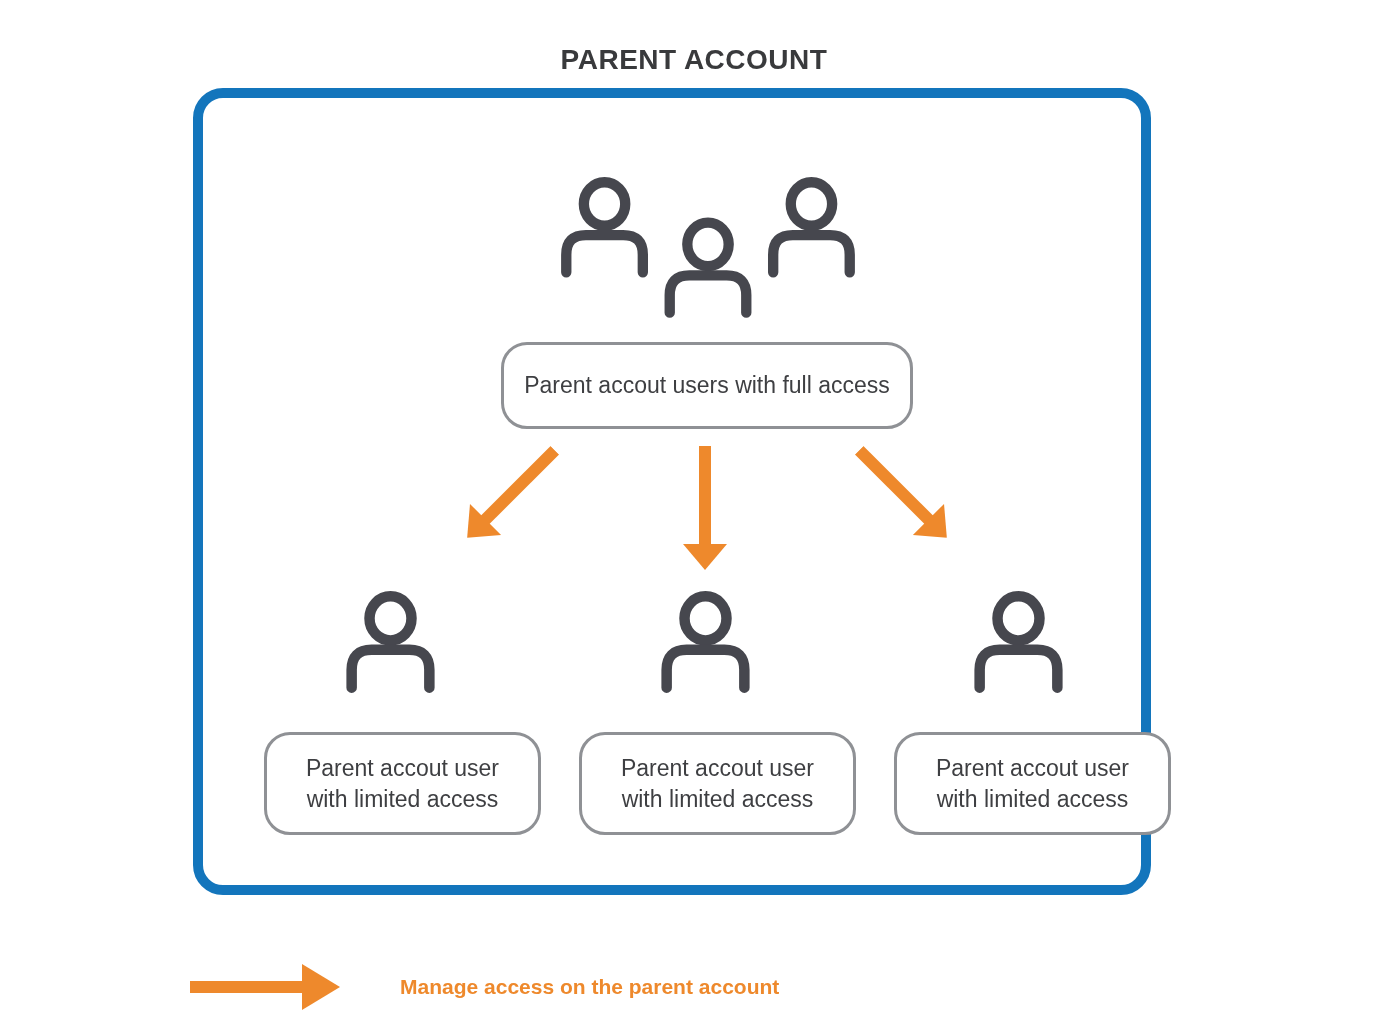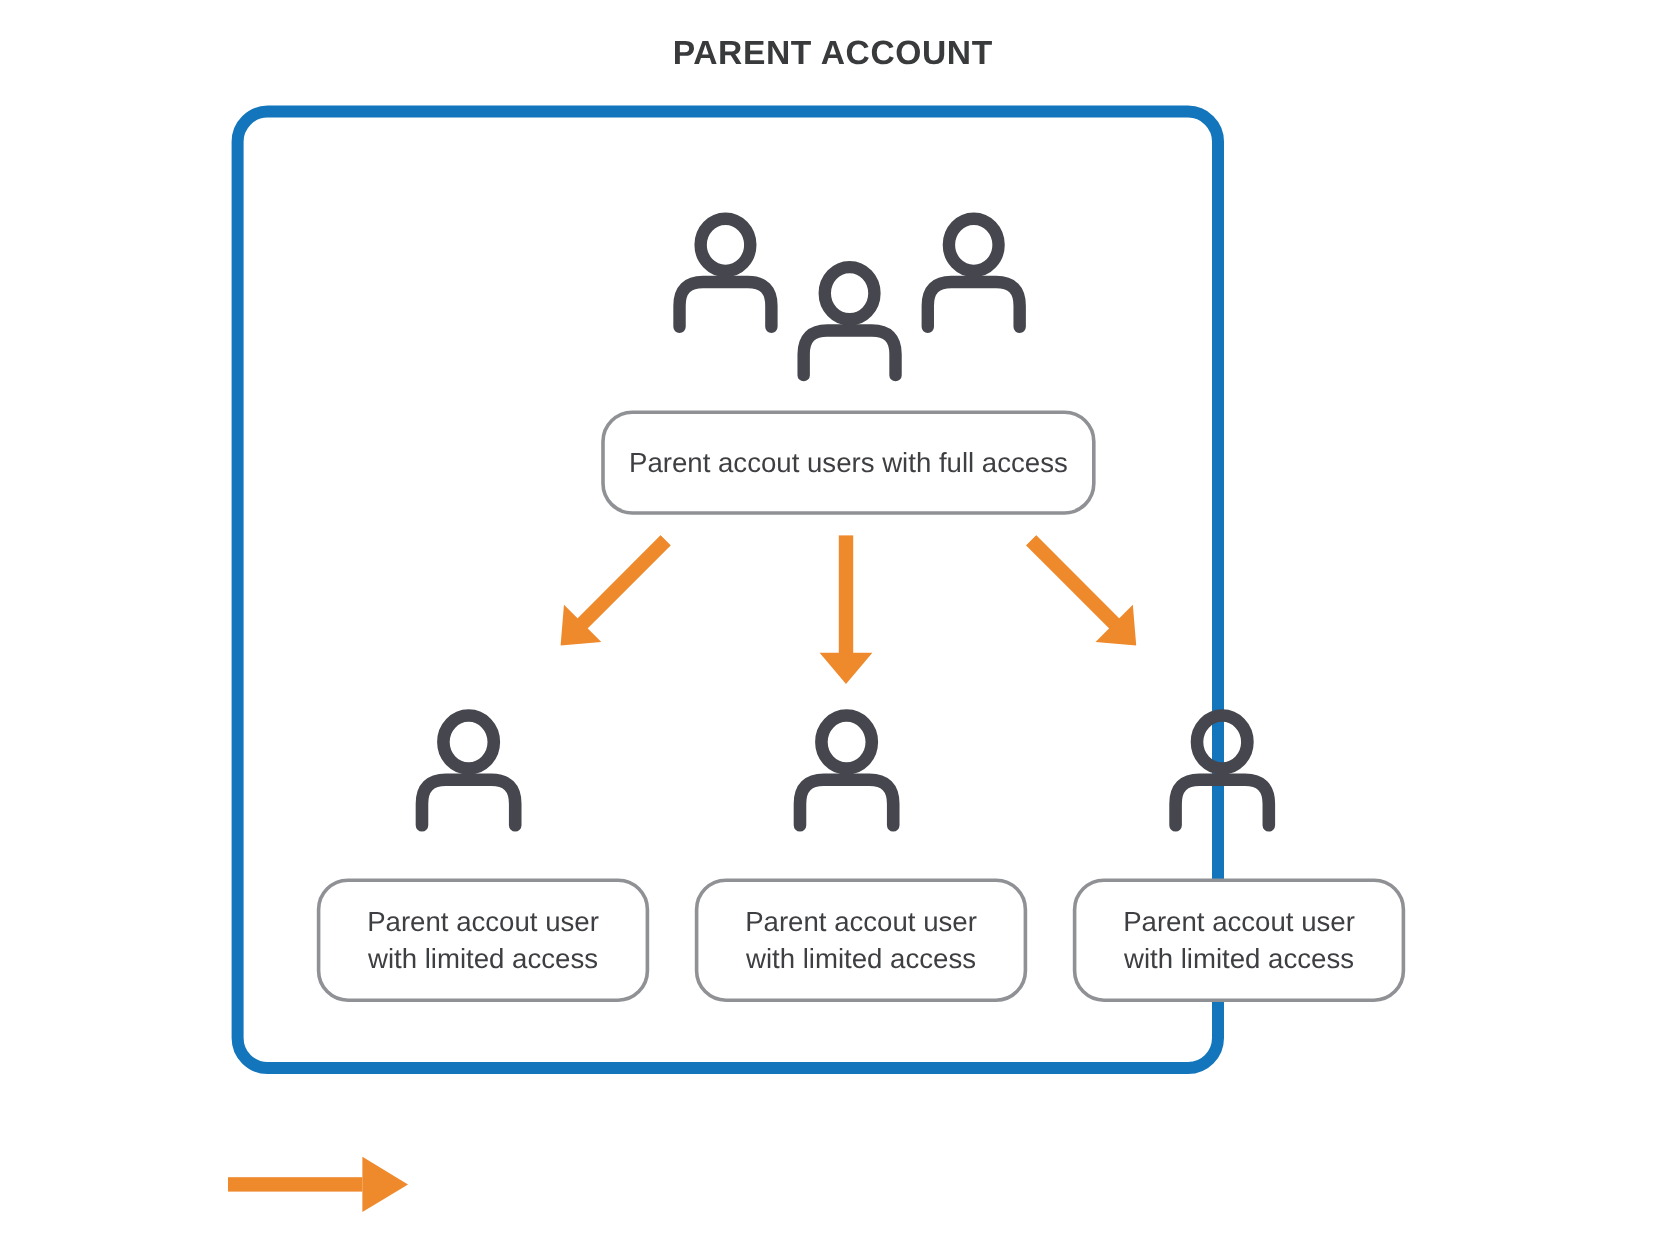"PARENT ACCOUNT" .title { top: 28px -> 44px }
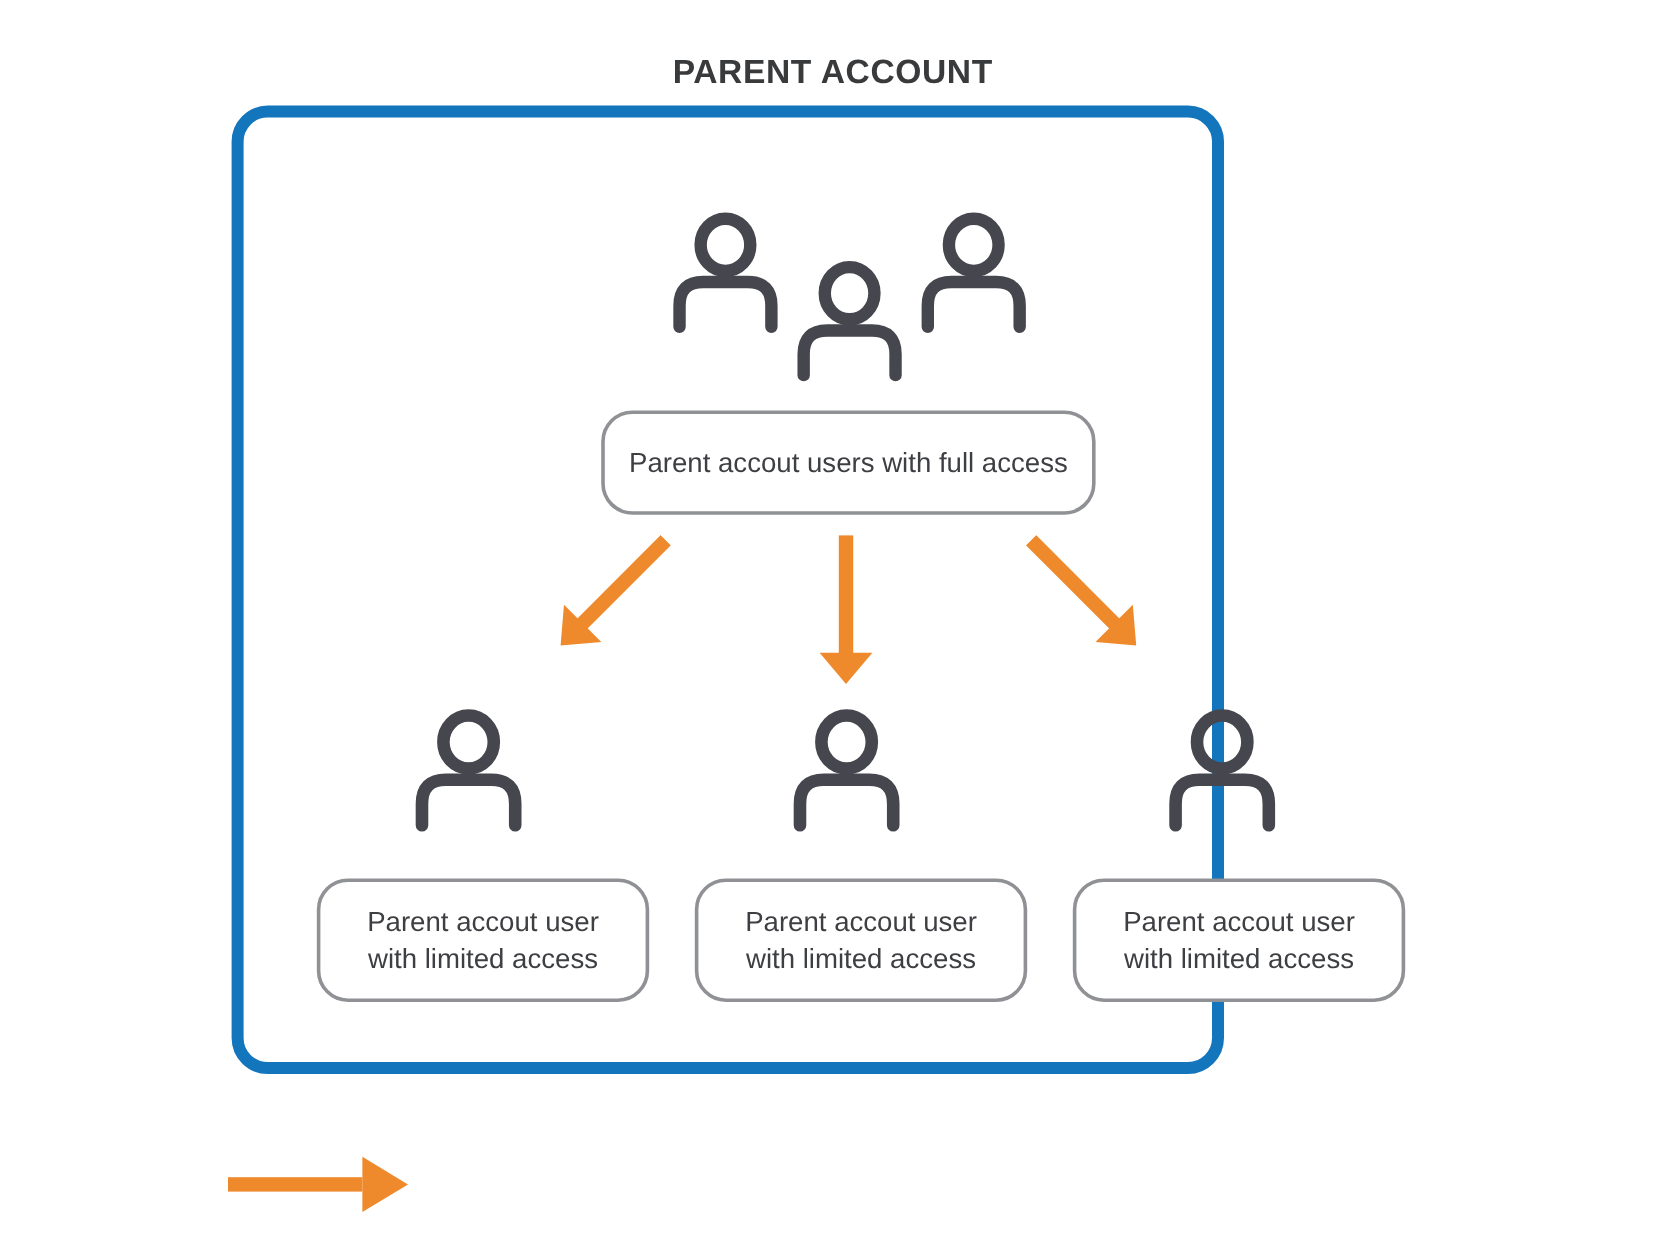"Parent accout users with full" .frame { width: 827px -> 958px }
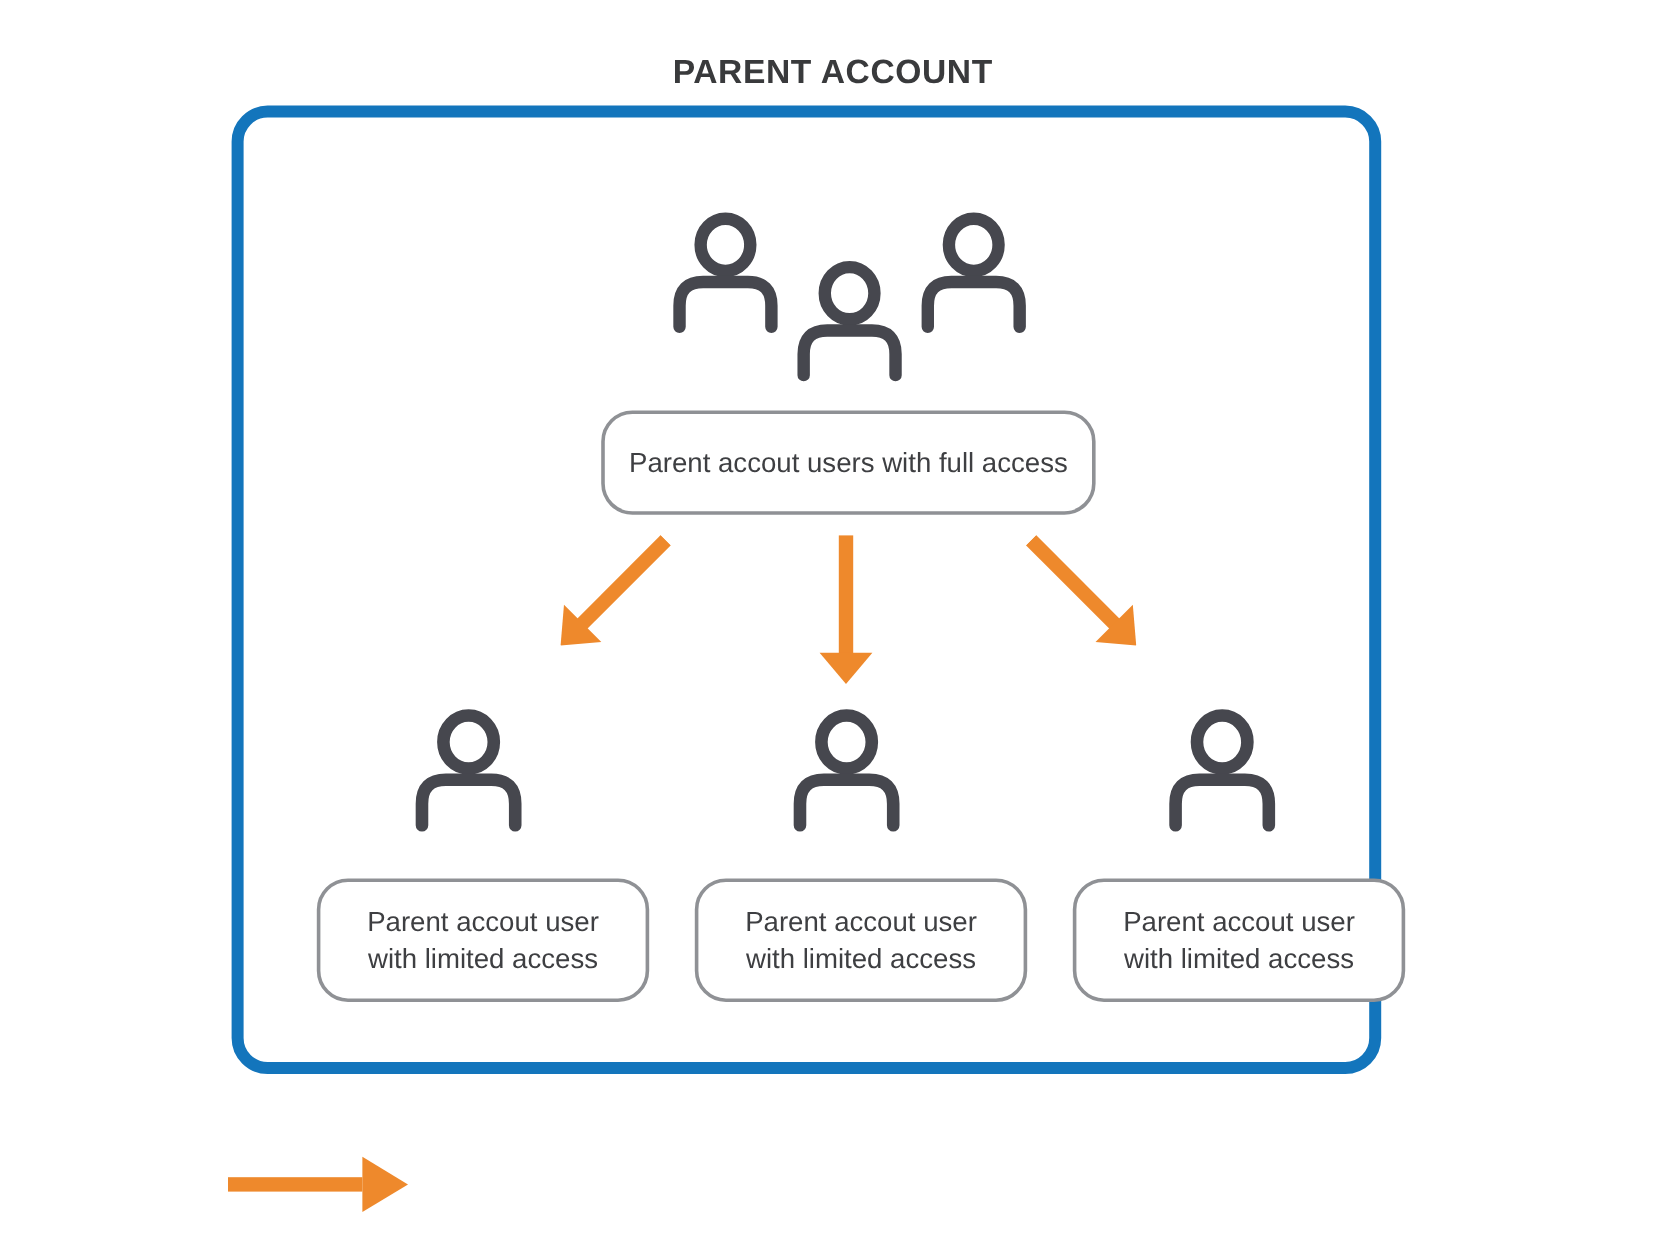"Manage access on the parent" span.legend-text { html: none -> <span>Manage access on the parent account</span> }
